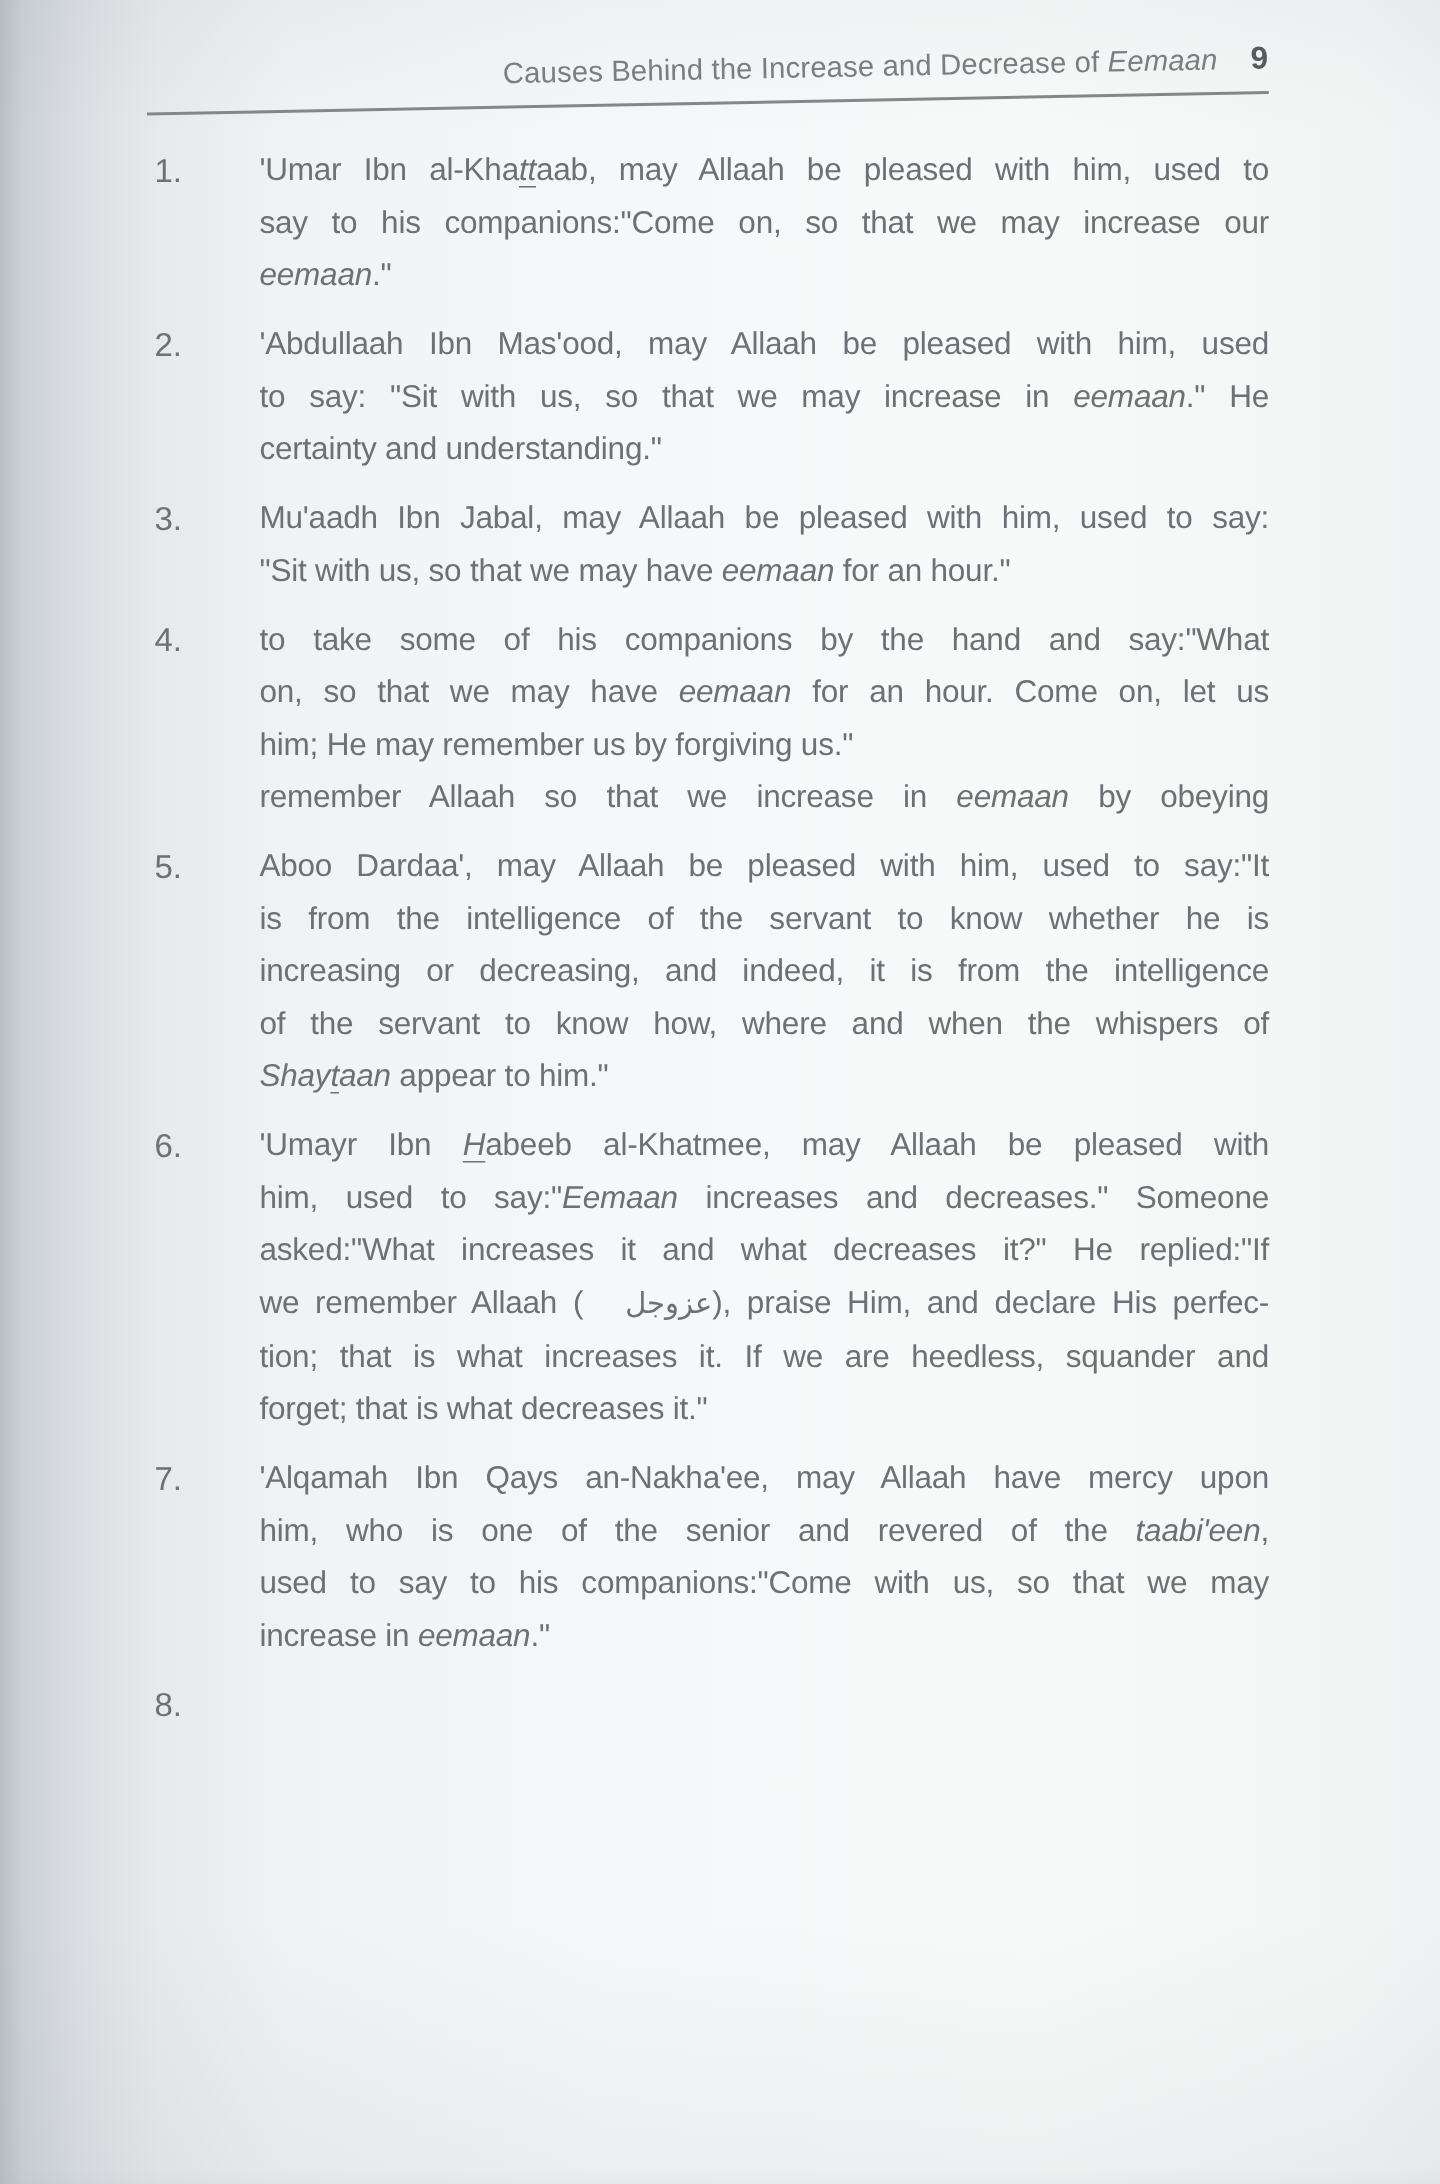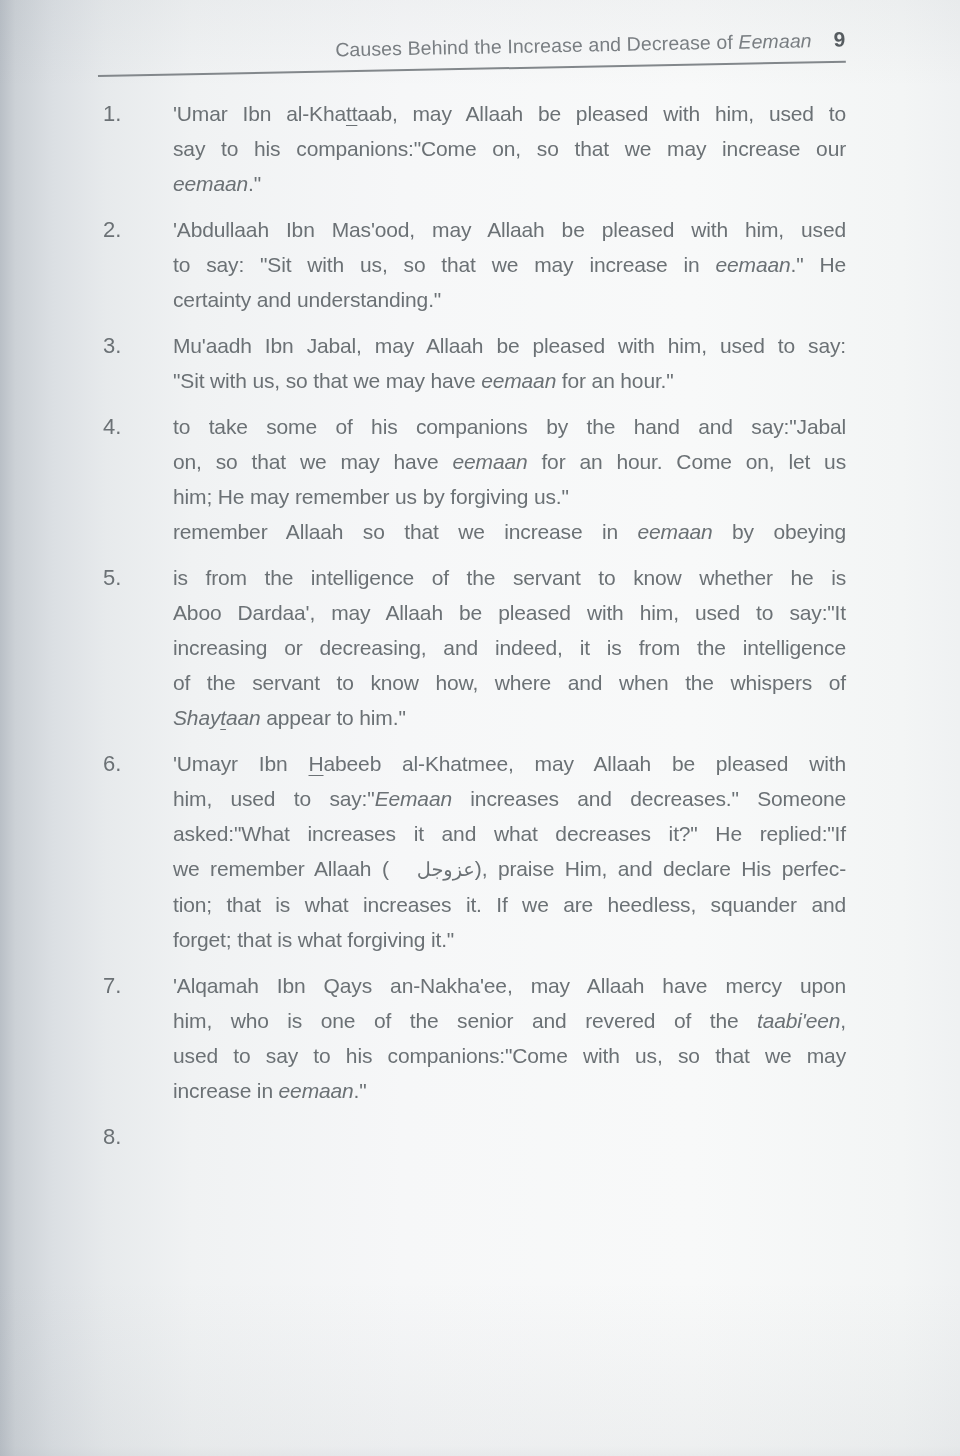"tt" .body u,.running-title u { font-style: none -> italic }
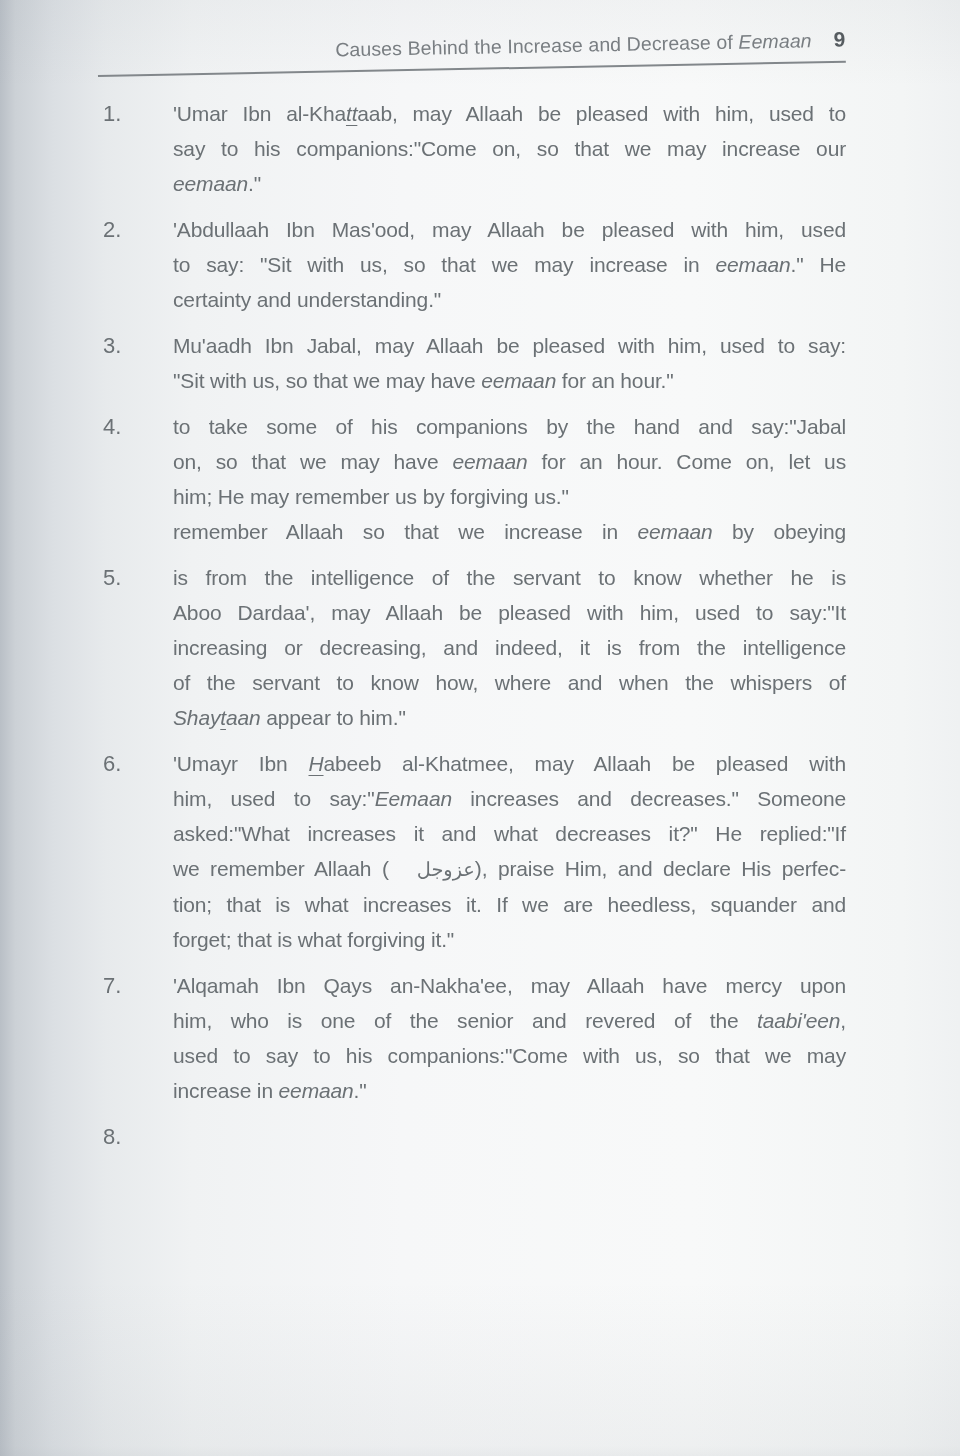"to take some of his" div.line { text: Jabal -> What }
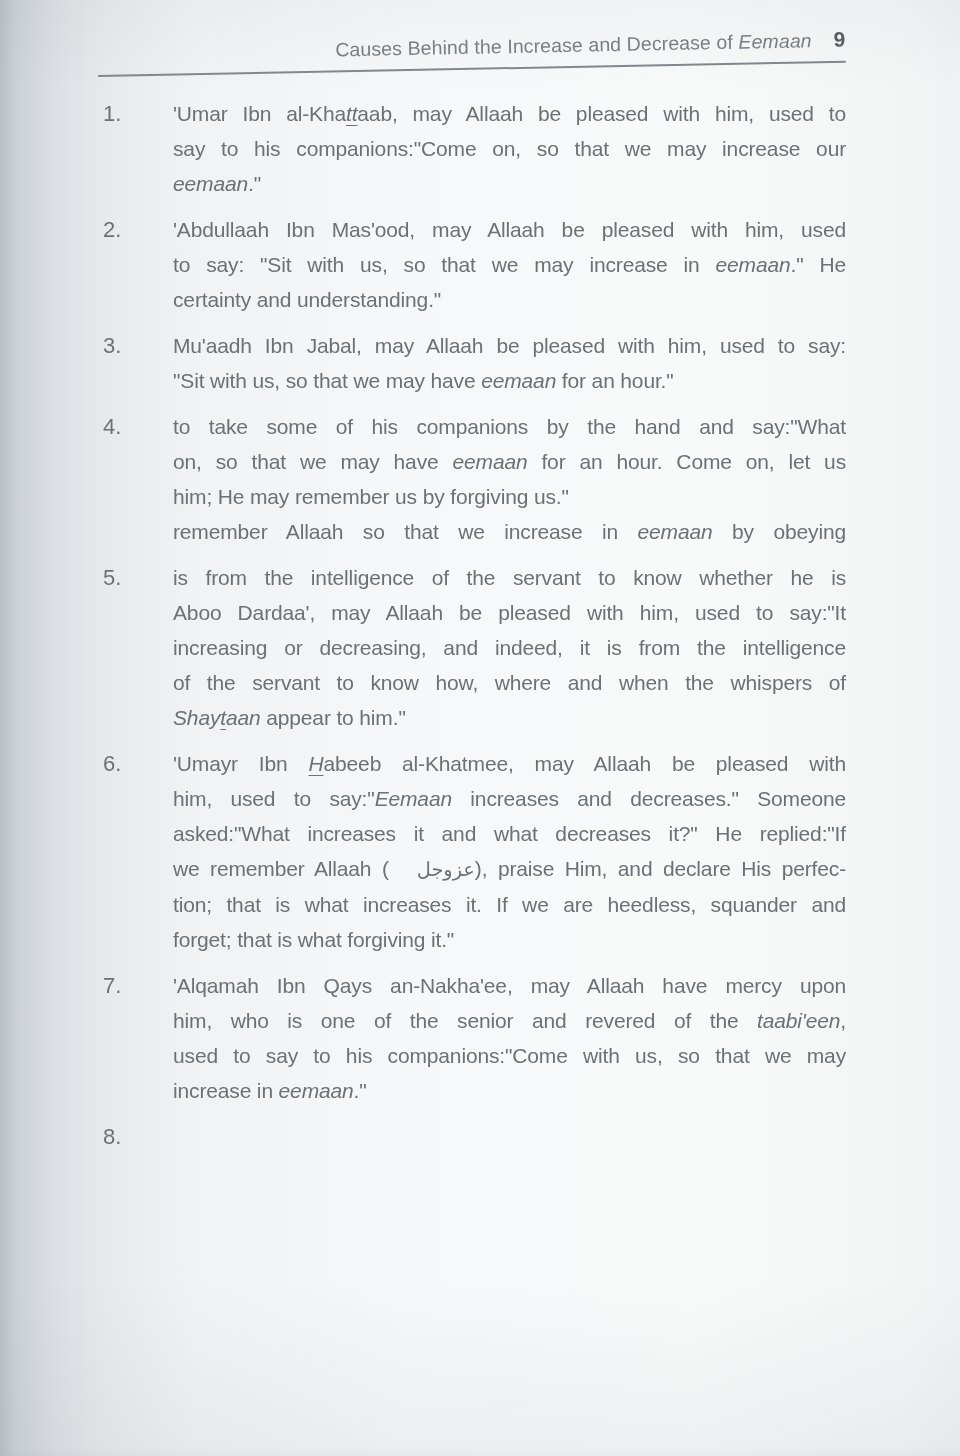"is from the intelligence of" div.line { order: before "Aboo Dardaa', may Allaah be" -> after "Aboo Dardaa', may Allaah be" }
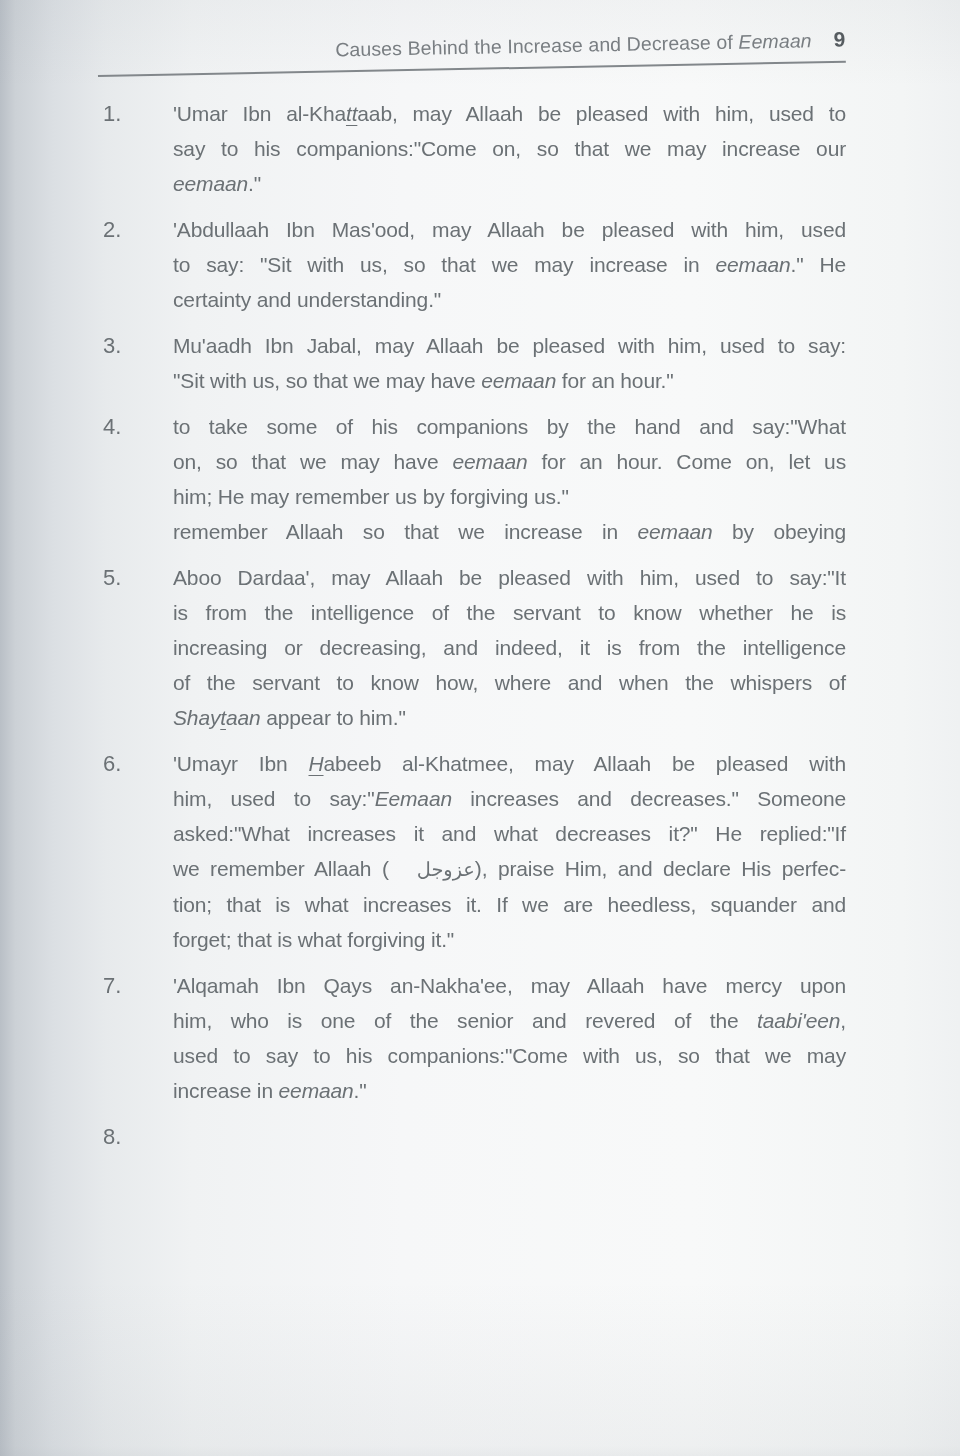"forget; that is what forgiving" div.line { text: forgiving -> decreases }
